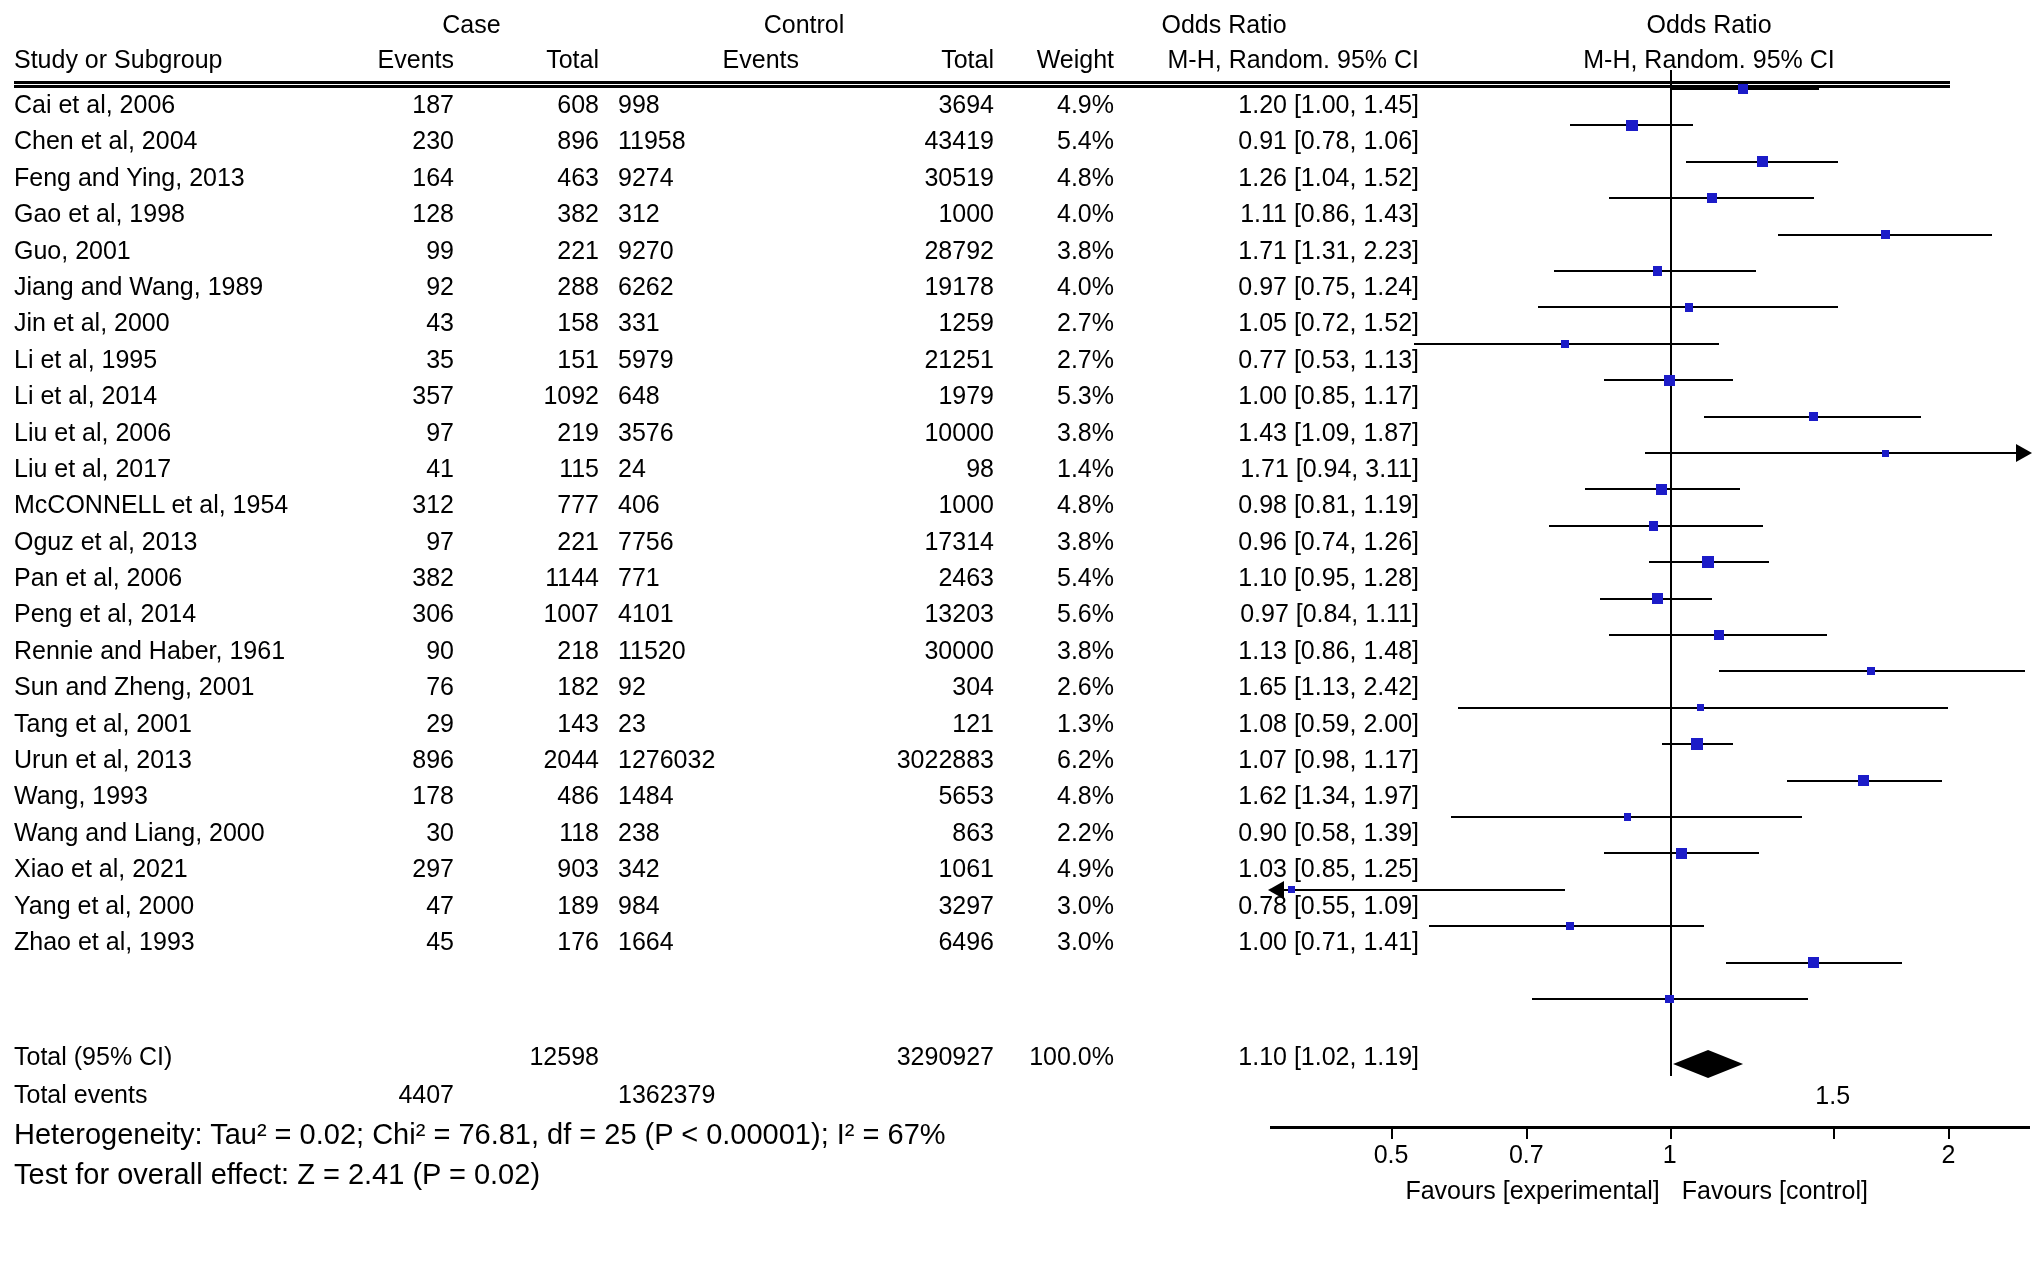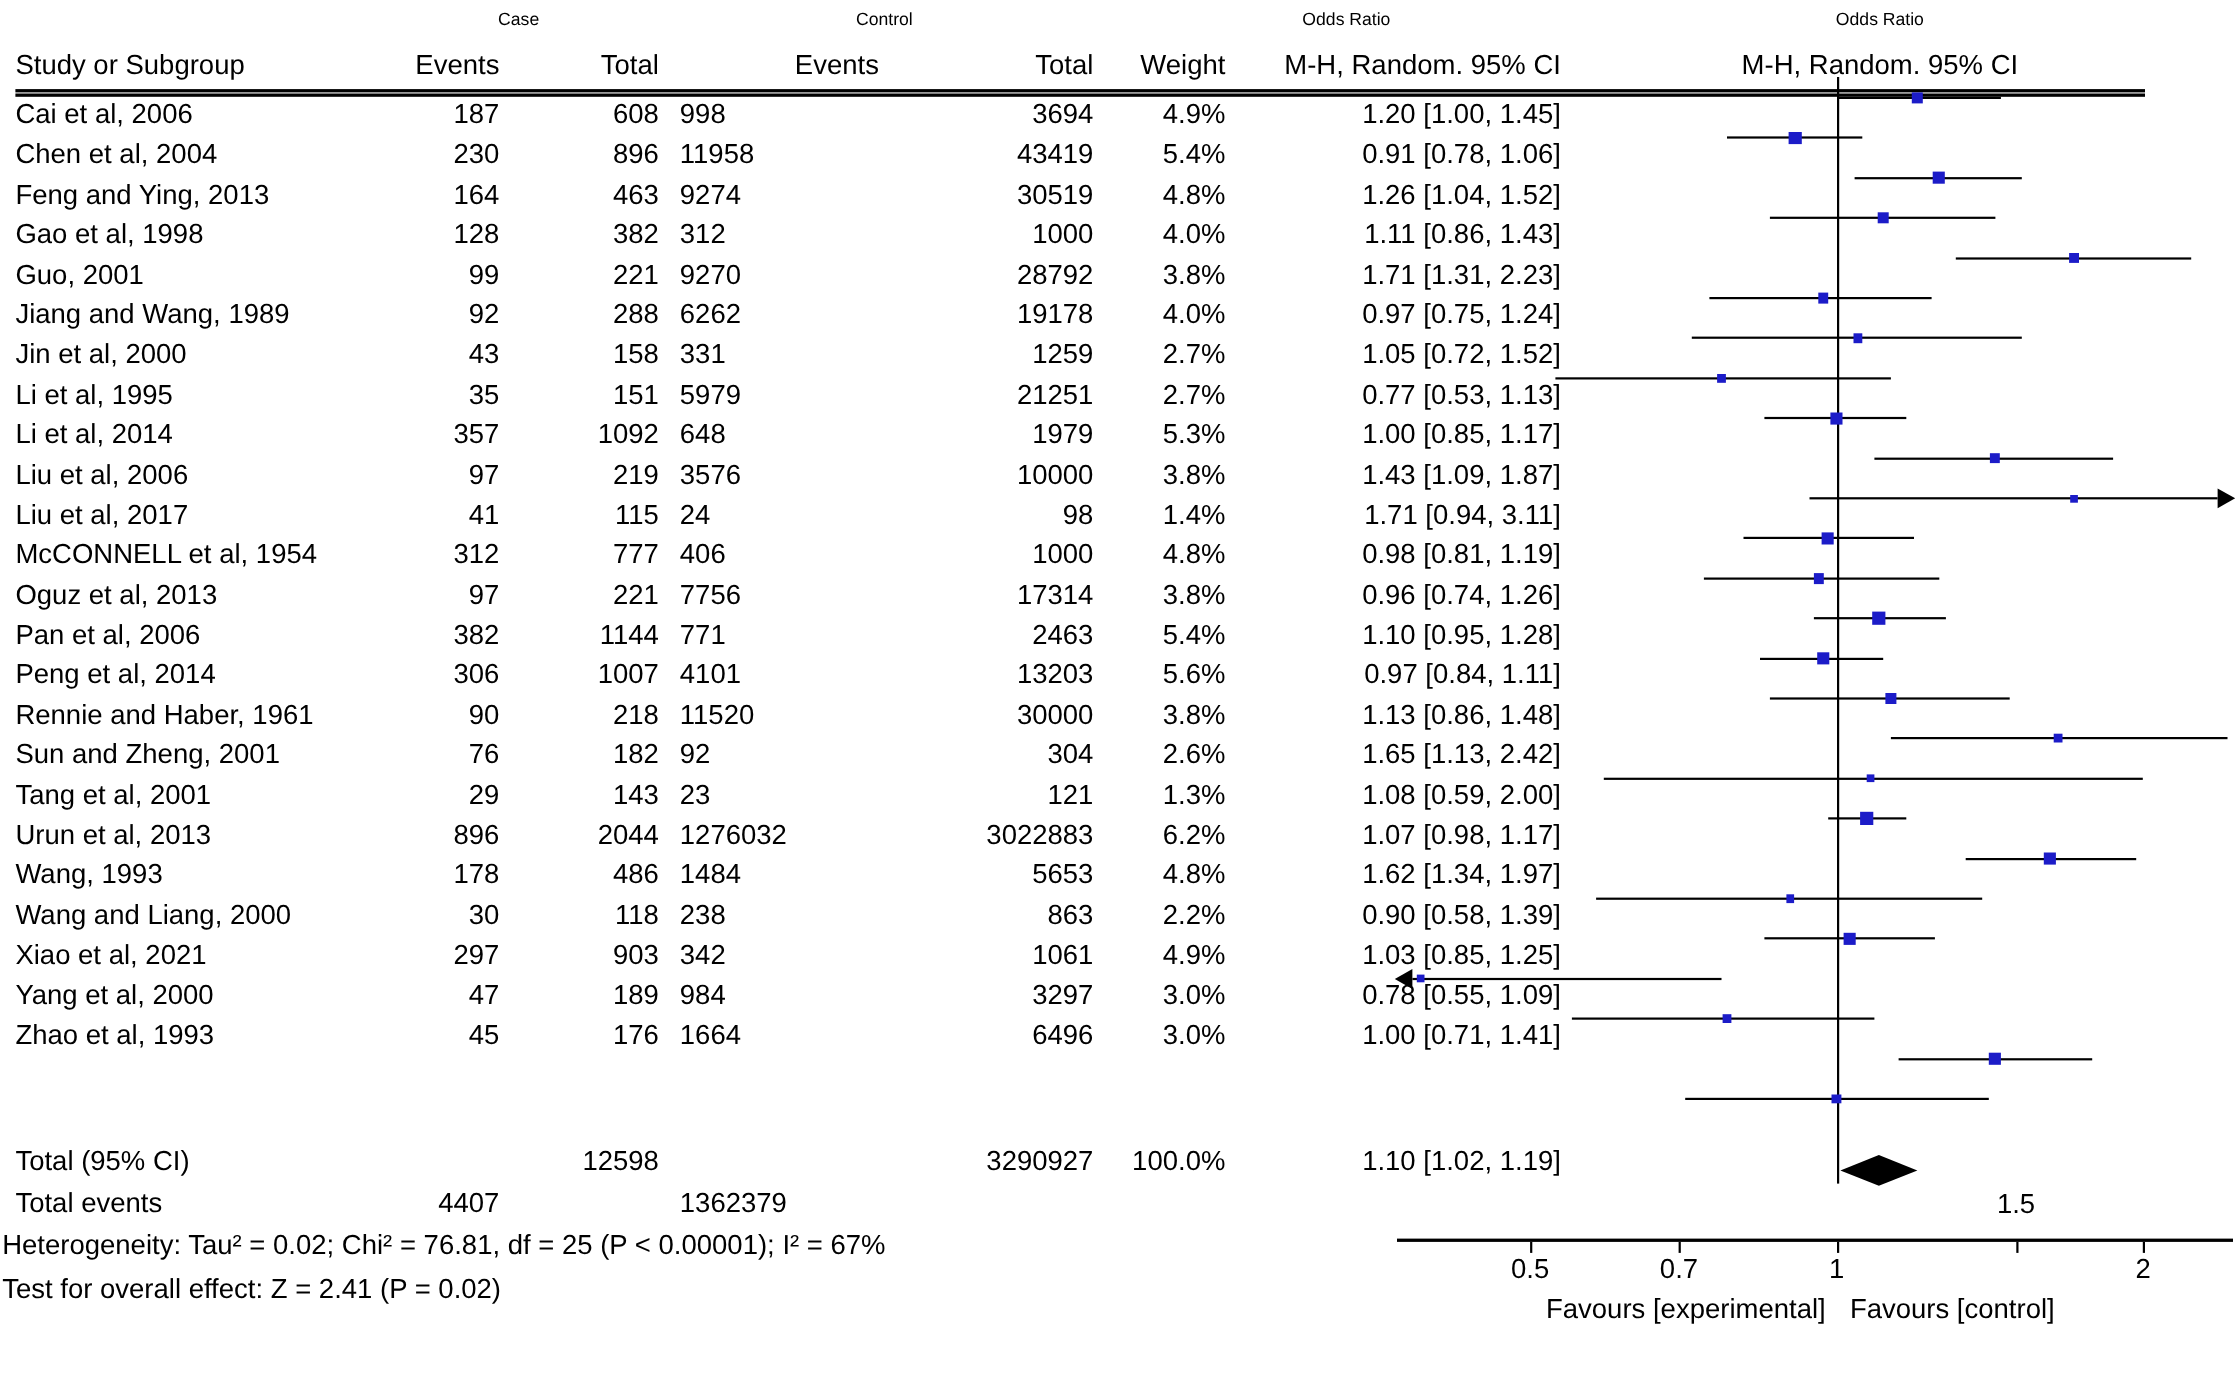"Case" .grp { font-size: 16px -> 25px }
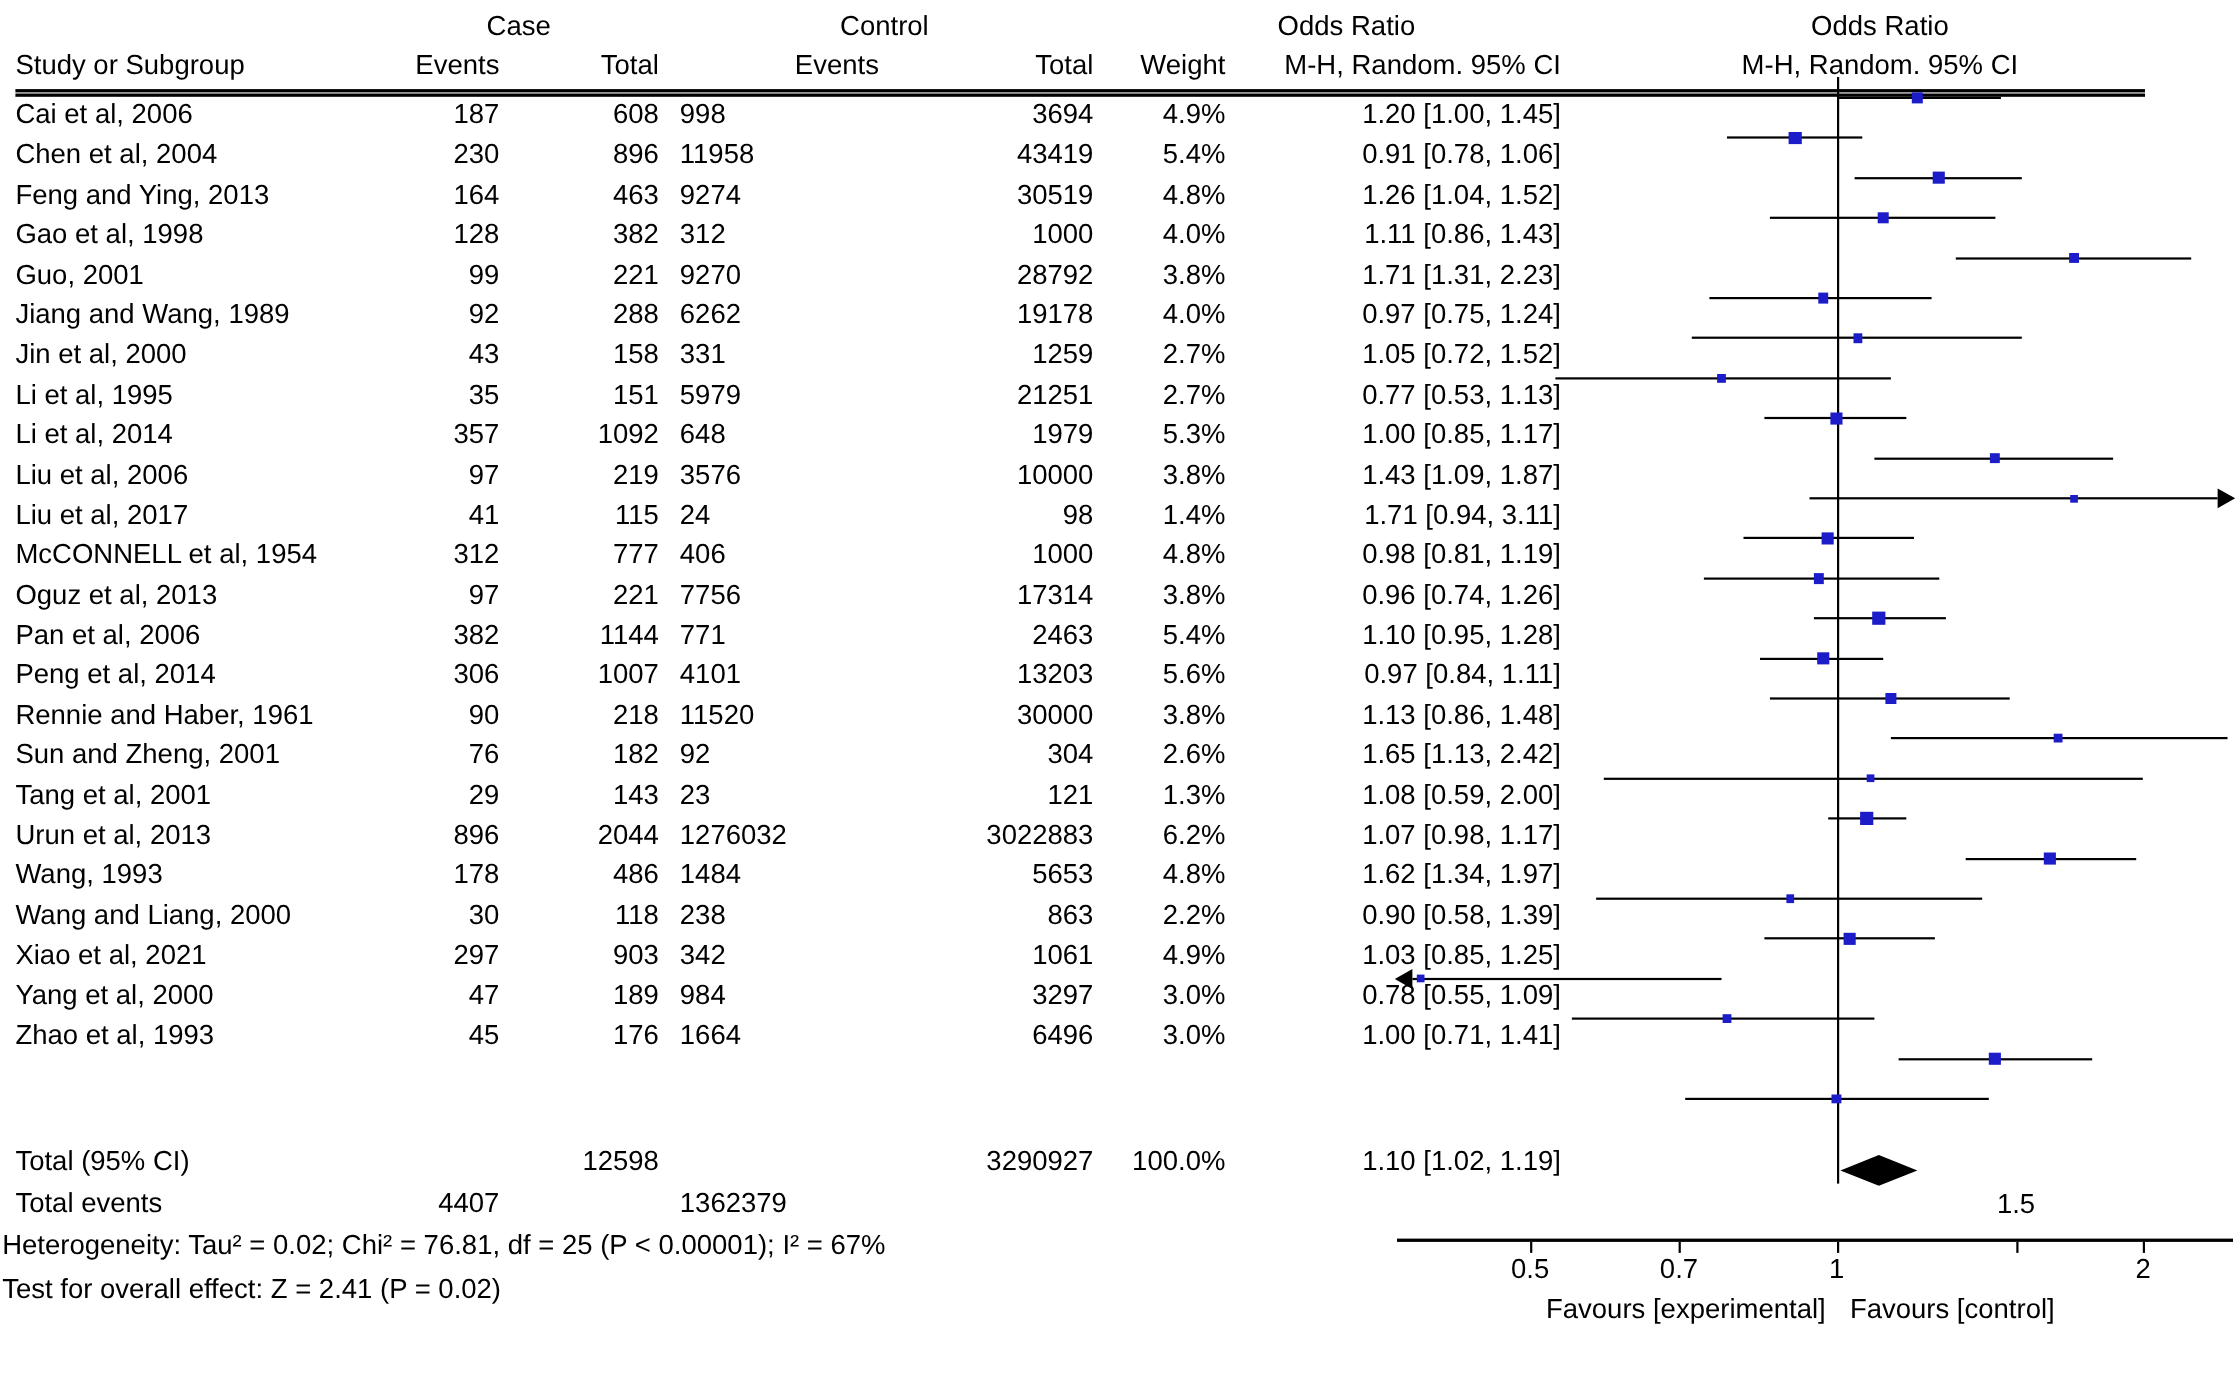"Heterogeneity: Tau² = 0.02; Chi²" .foot { font-size: 25px -> 29px; left: 2px -> 14px }
